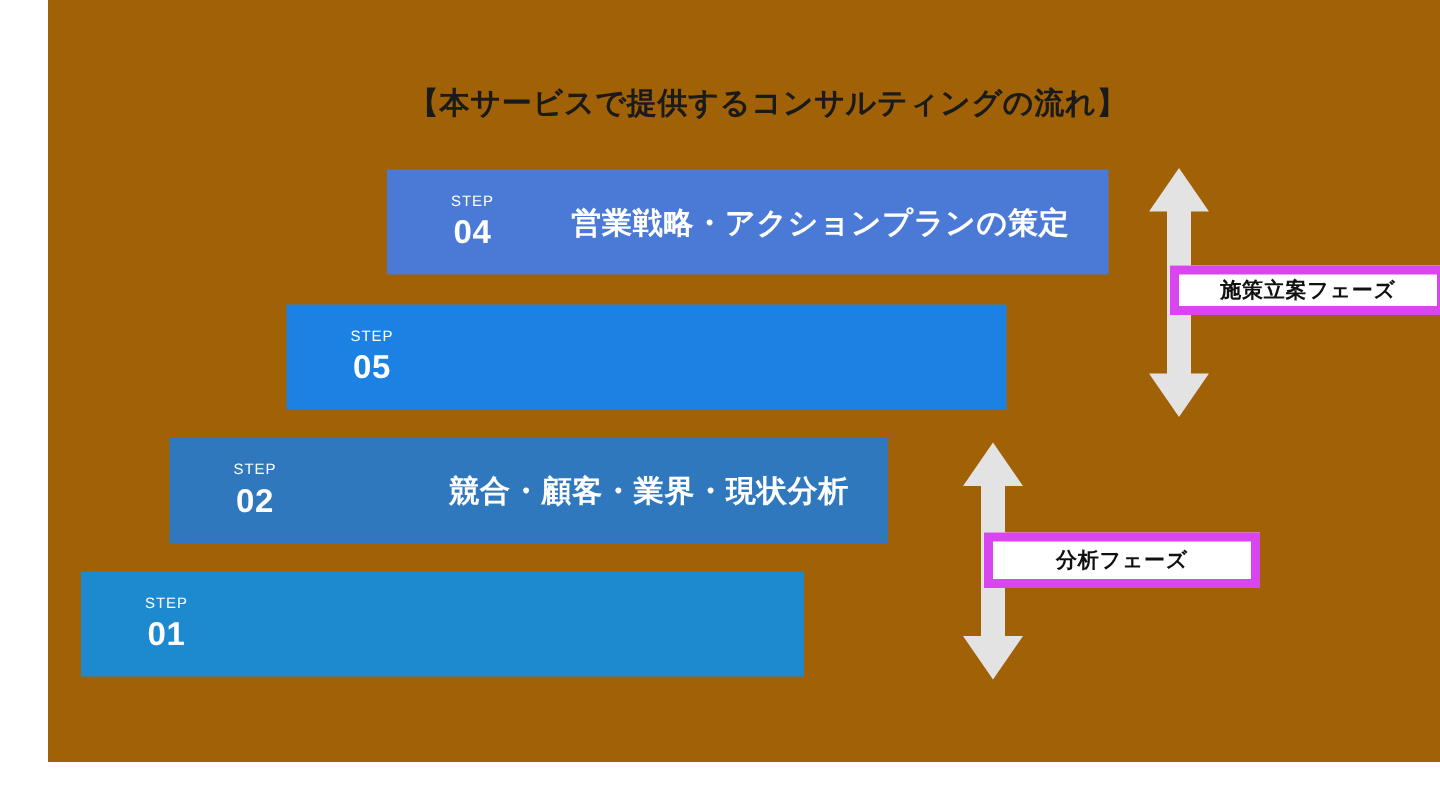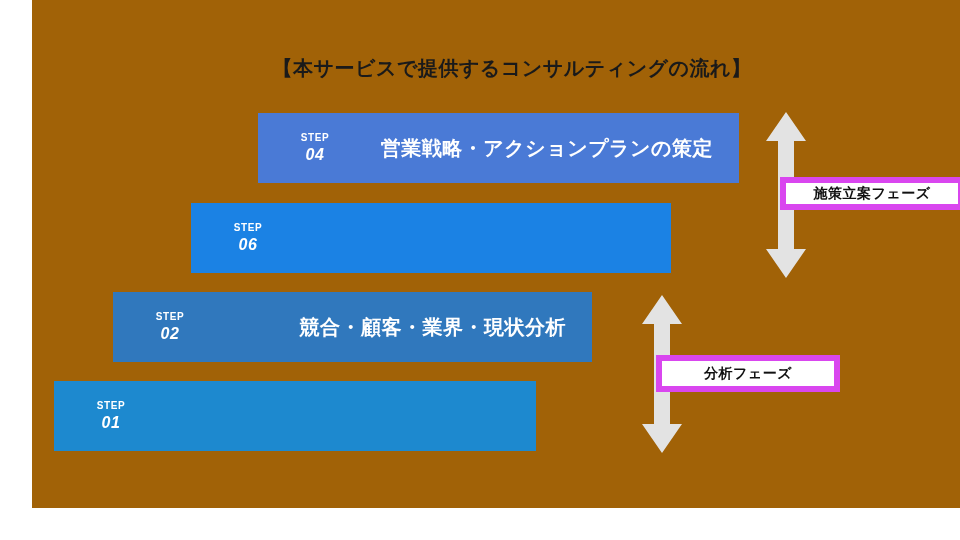"STEP" .step-word { font-weight: bold -> normal }
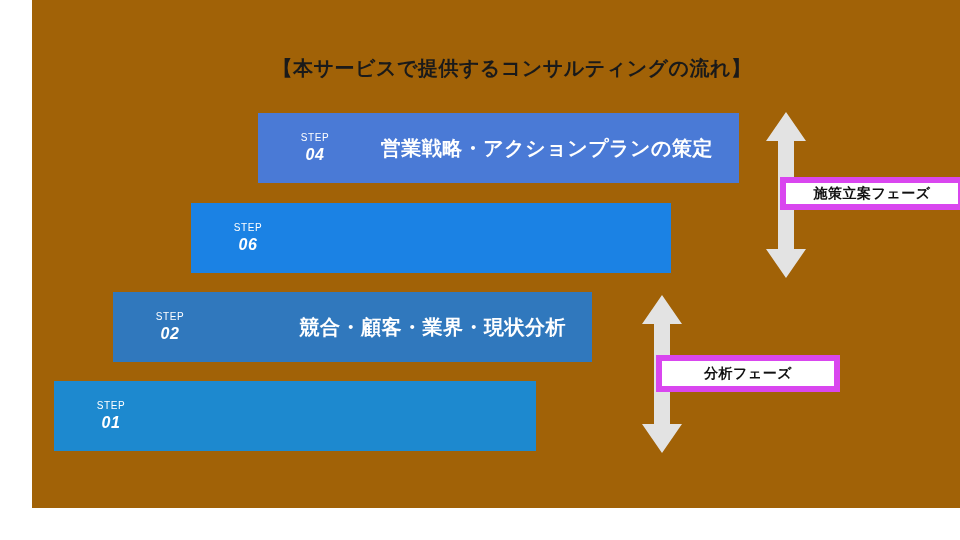"04" .step-digits { font-size: 16px -> 22px; font-style: italic -> none }
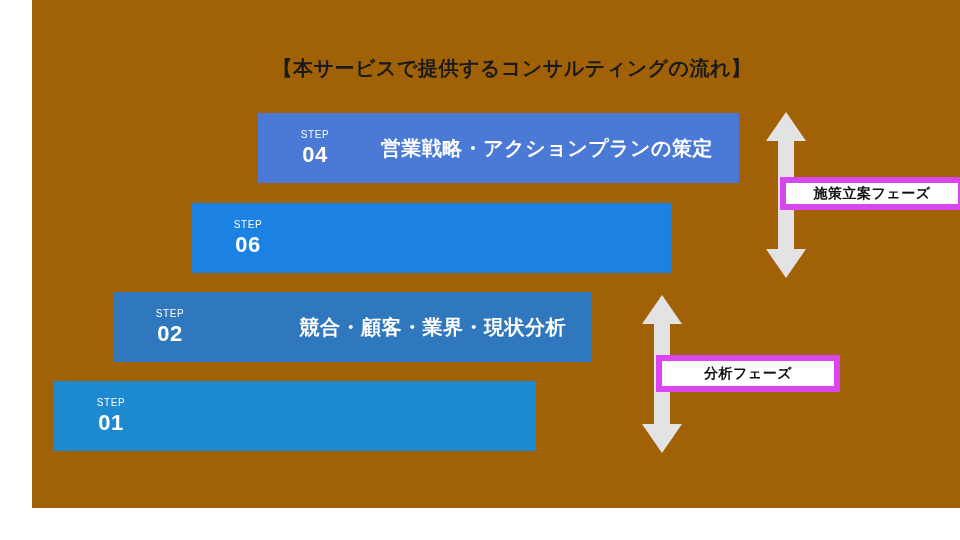"06" span.step-digits { text: 06 -> 05 }
